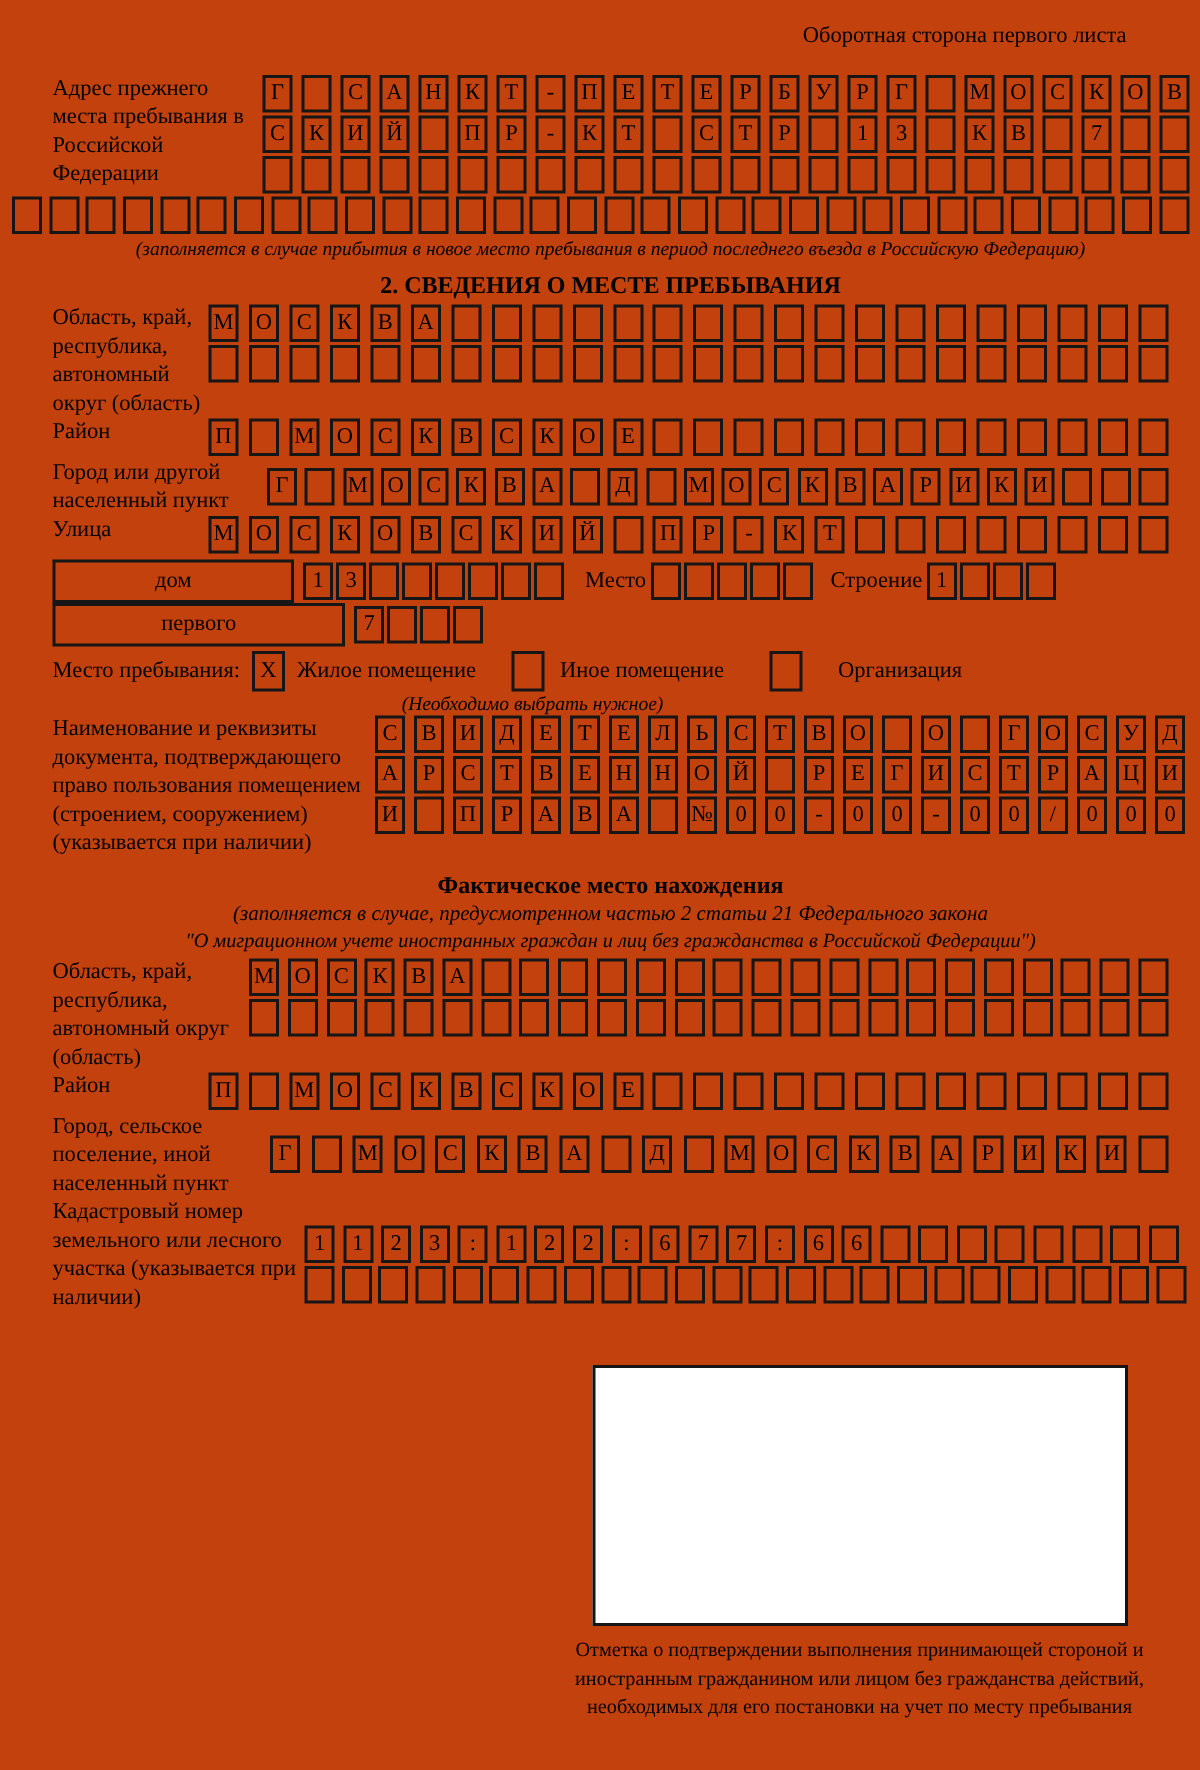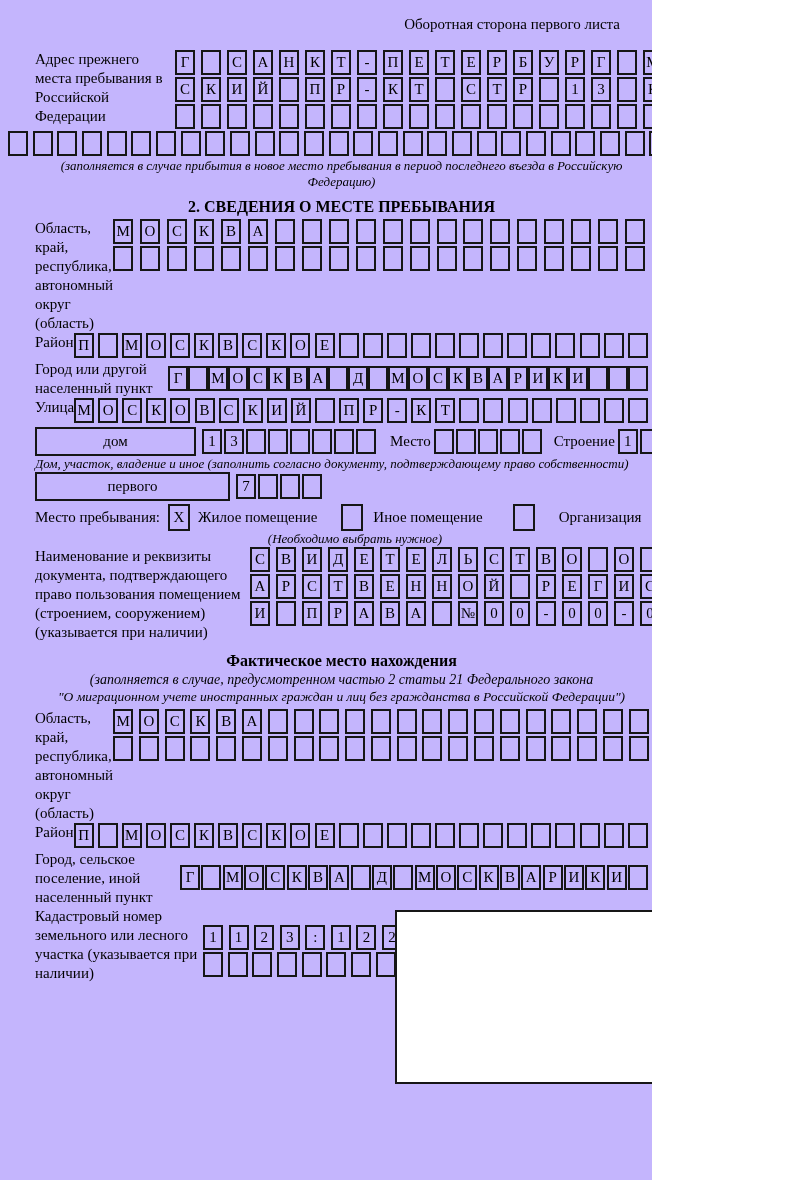"Оборотная сторона первого листа" .page { background: #c4b5fd -> #c2410c; padding: 16px 4px 0 35px -> 16px 21px 0 35px; width: 652px -> 800px }
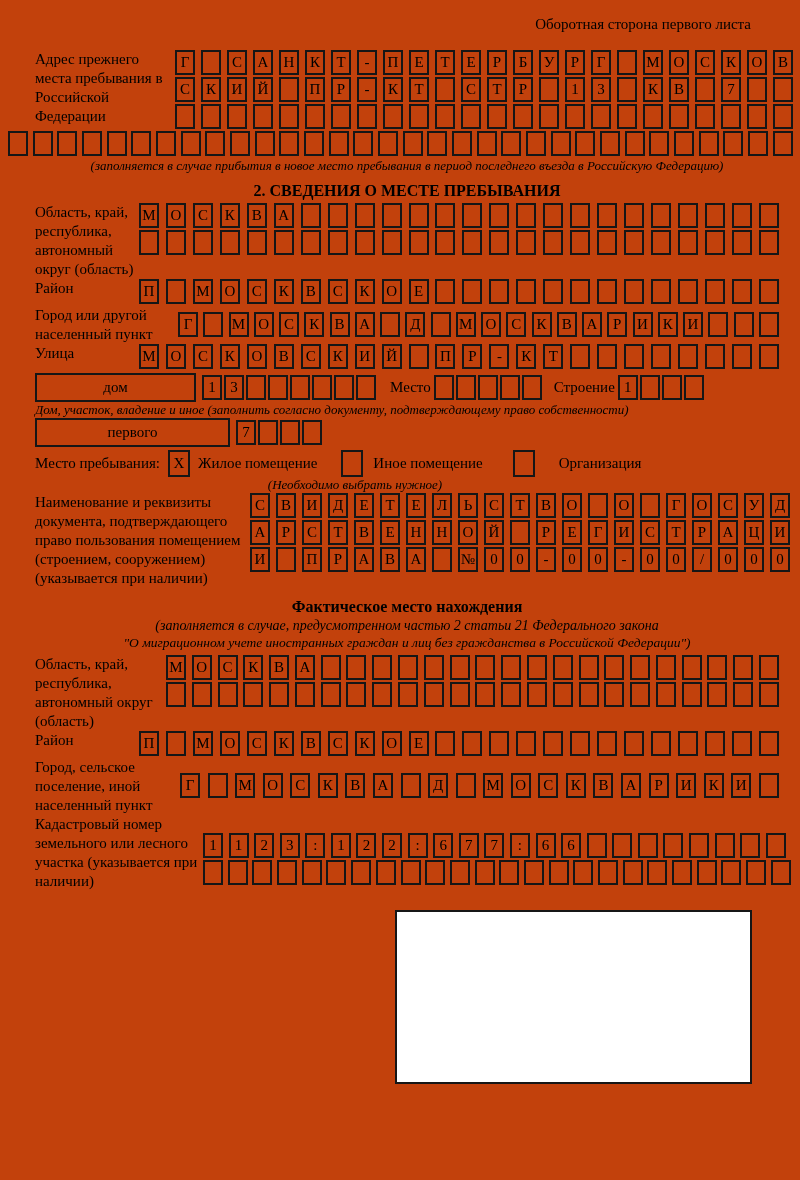"Дом, участок, владение и иное" div.caption { html: <div>Дом, участок, владение и иное (заполнить согласно документу, подтверждающему право собственности)</div> -> none }
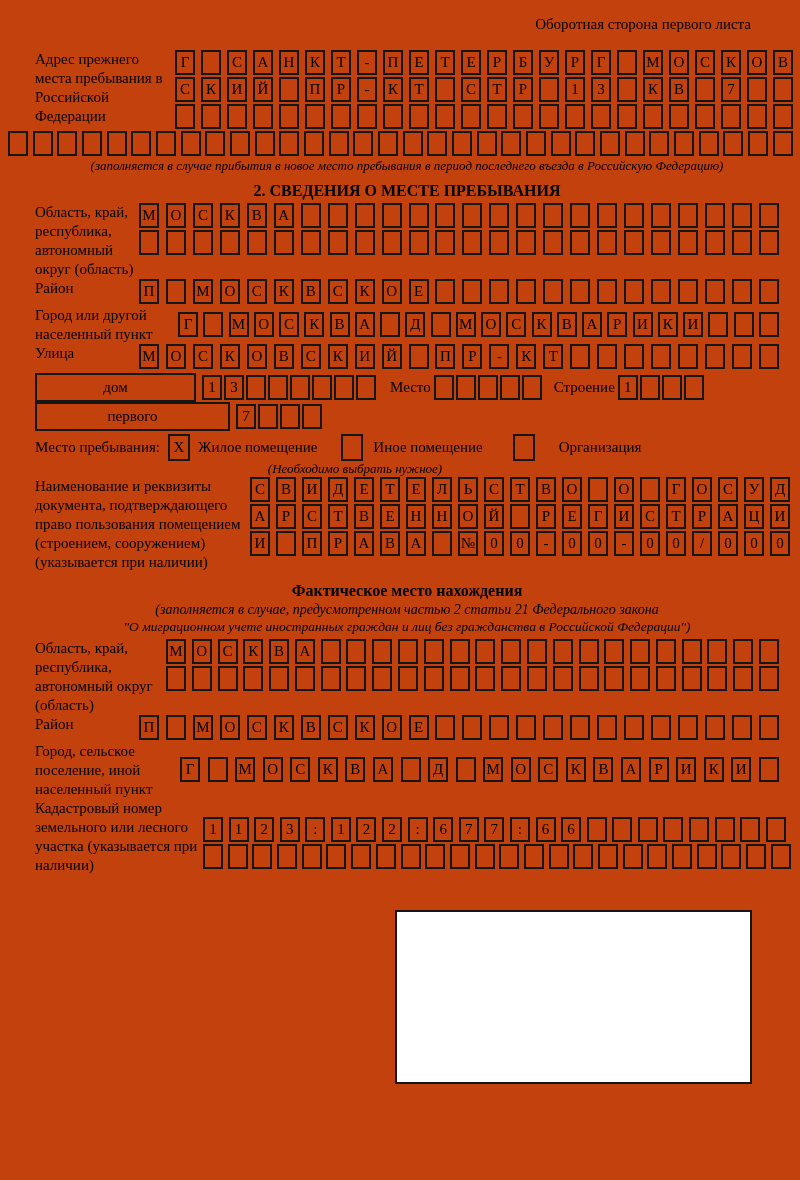"Отметка о подтверждении выполнения" div.stamp-note { html: none -> <div>Отметка о подтверждении выполнения принимающей стороной и иностранным гражданином или лицом без гражданства действий, необходимых для его постановки на учет по месту пребывания</div> }
